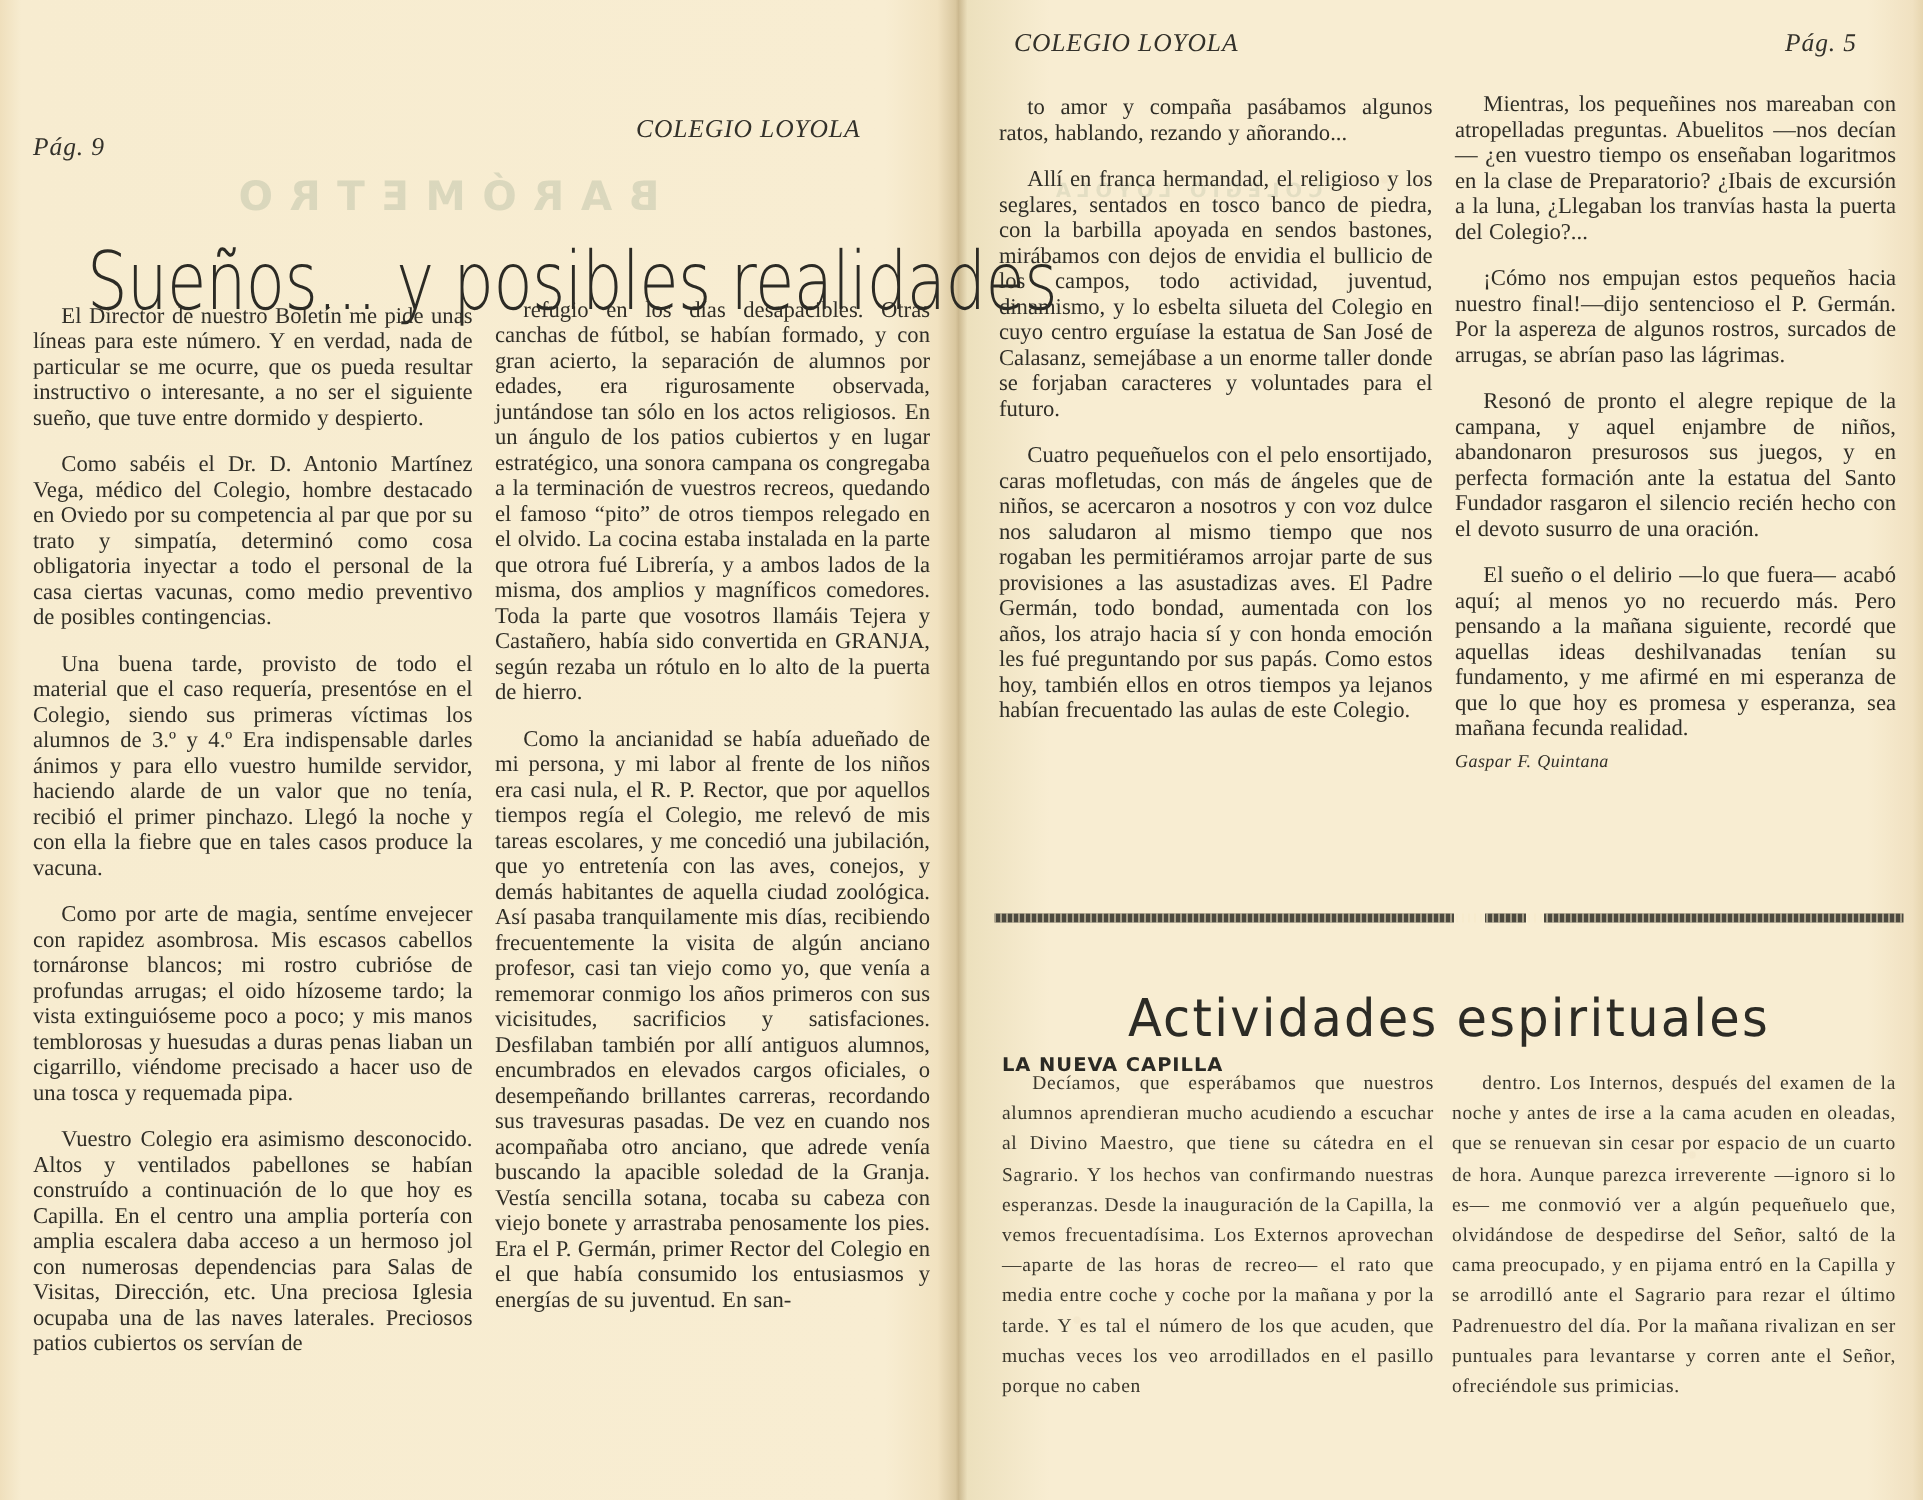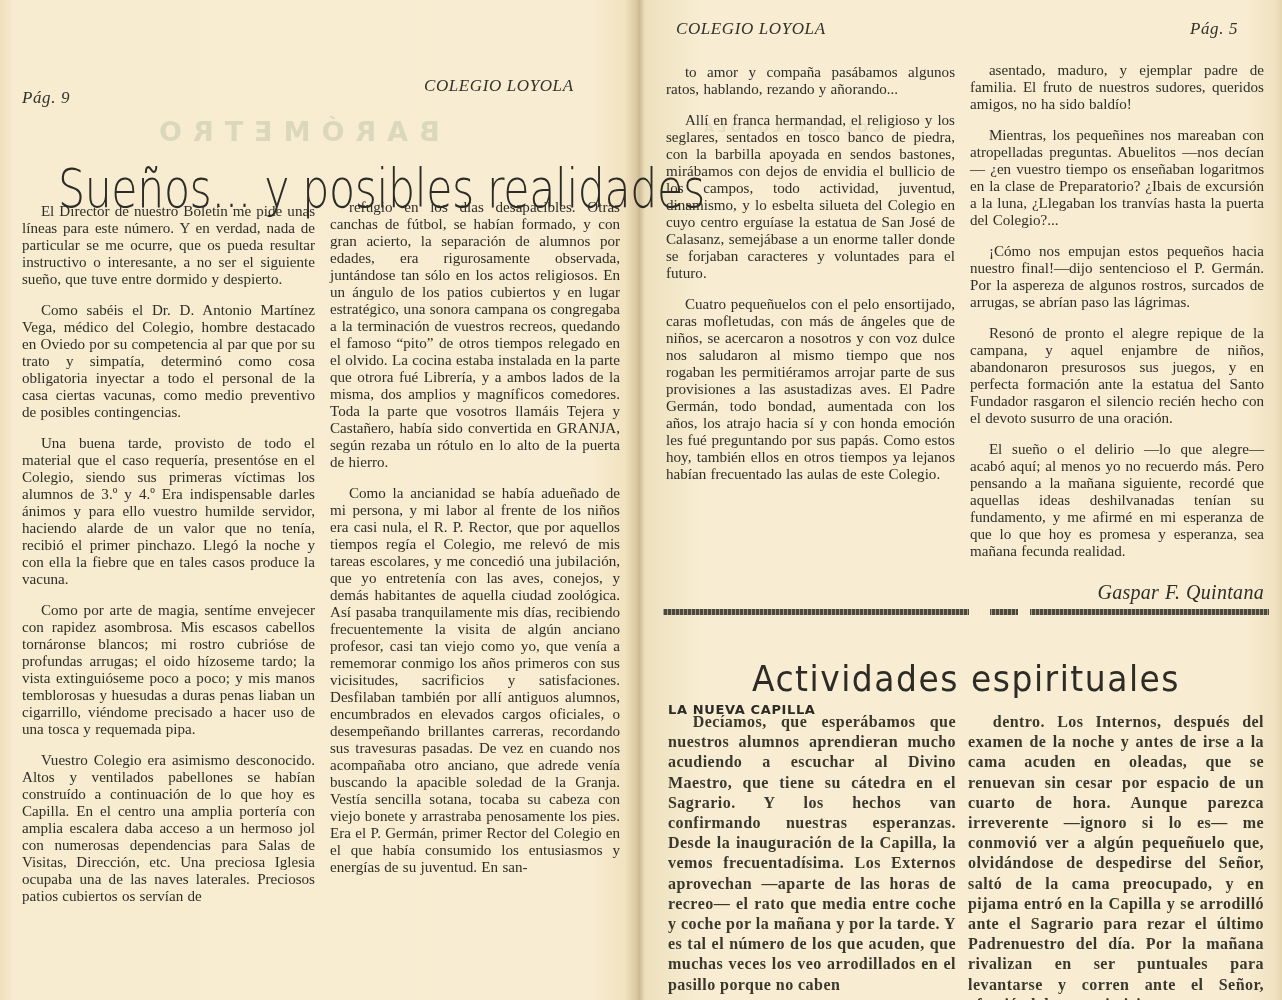"asentado, maduro, y ejemplar padre" p { html: <p>asentado, maduro, y ejemplar padre de familia. El fruto de nuestros sudores, queridos amigos, no ha sido baldío!</p> -> none }
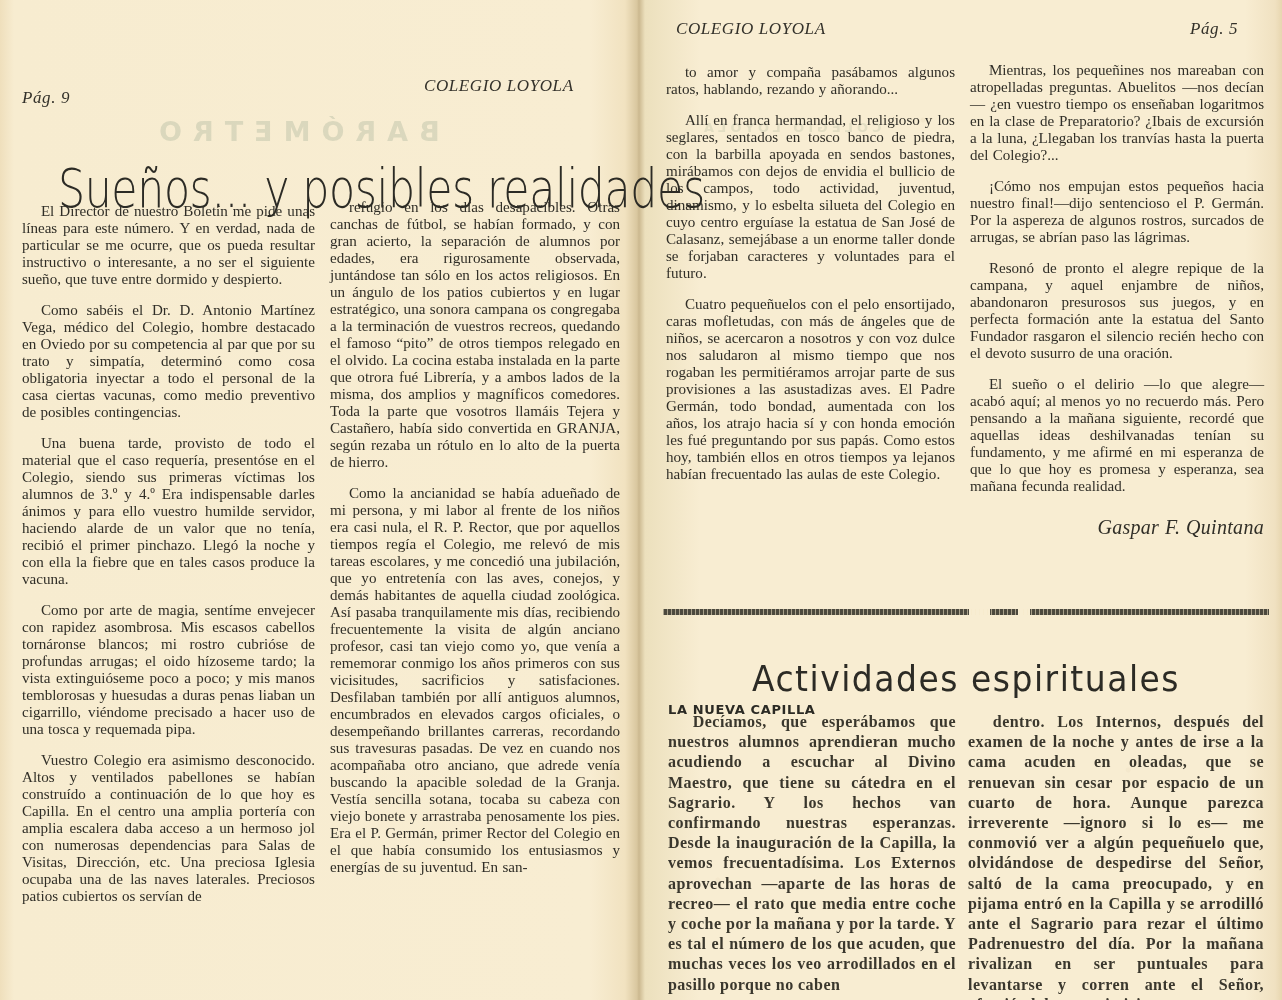"El sueño o el delirio" p { text: alegre -> fuera }
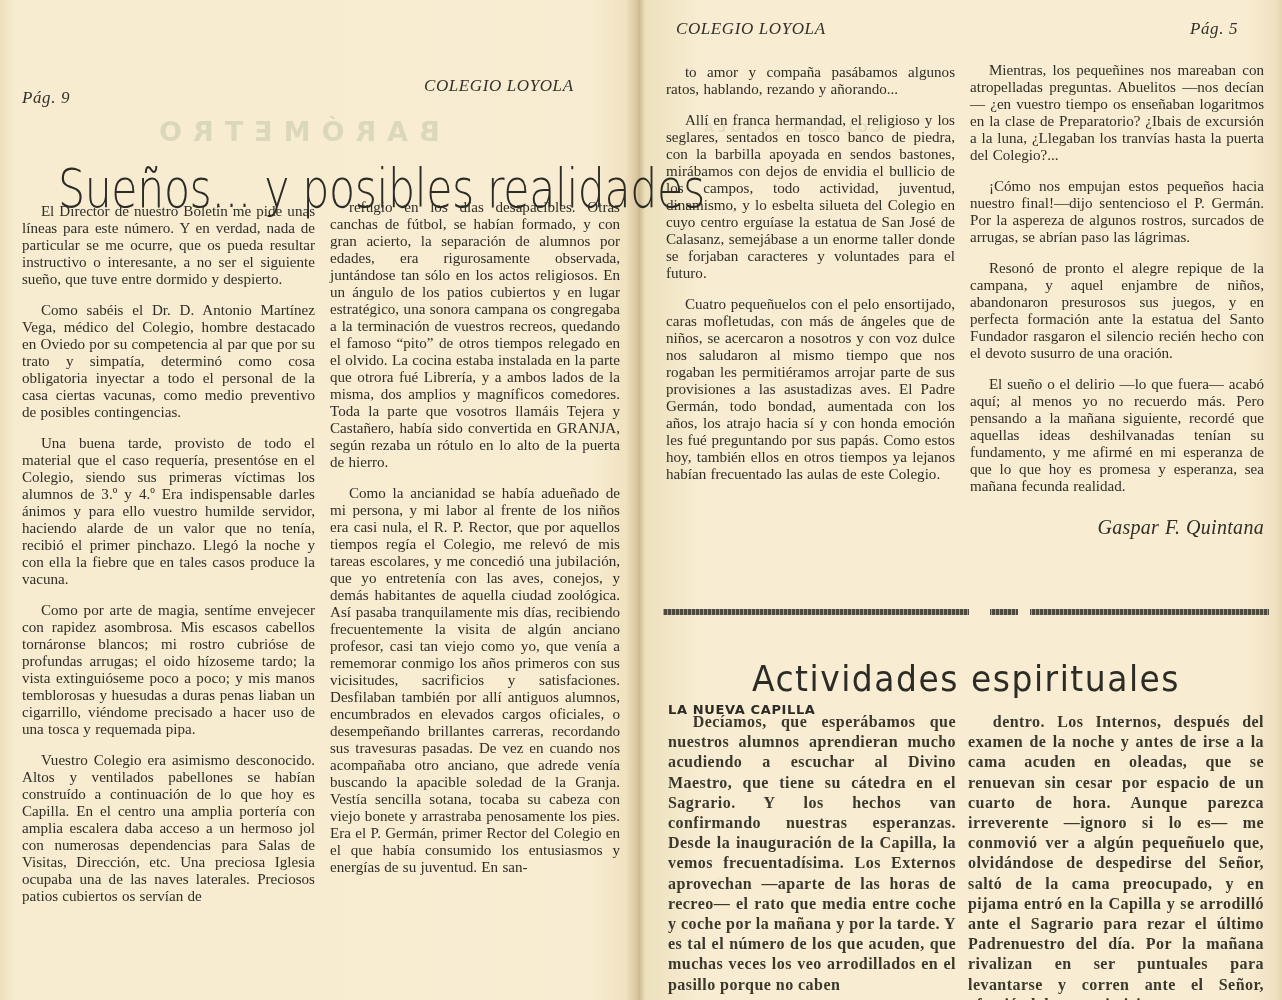"Gaspar F. Quintana" .signature { font-size: 20px -> 12px; margin-top: 24px -> 4px; text-align: right -> none }
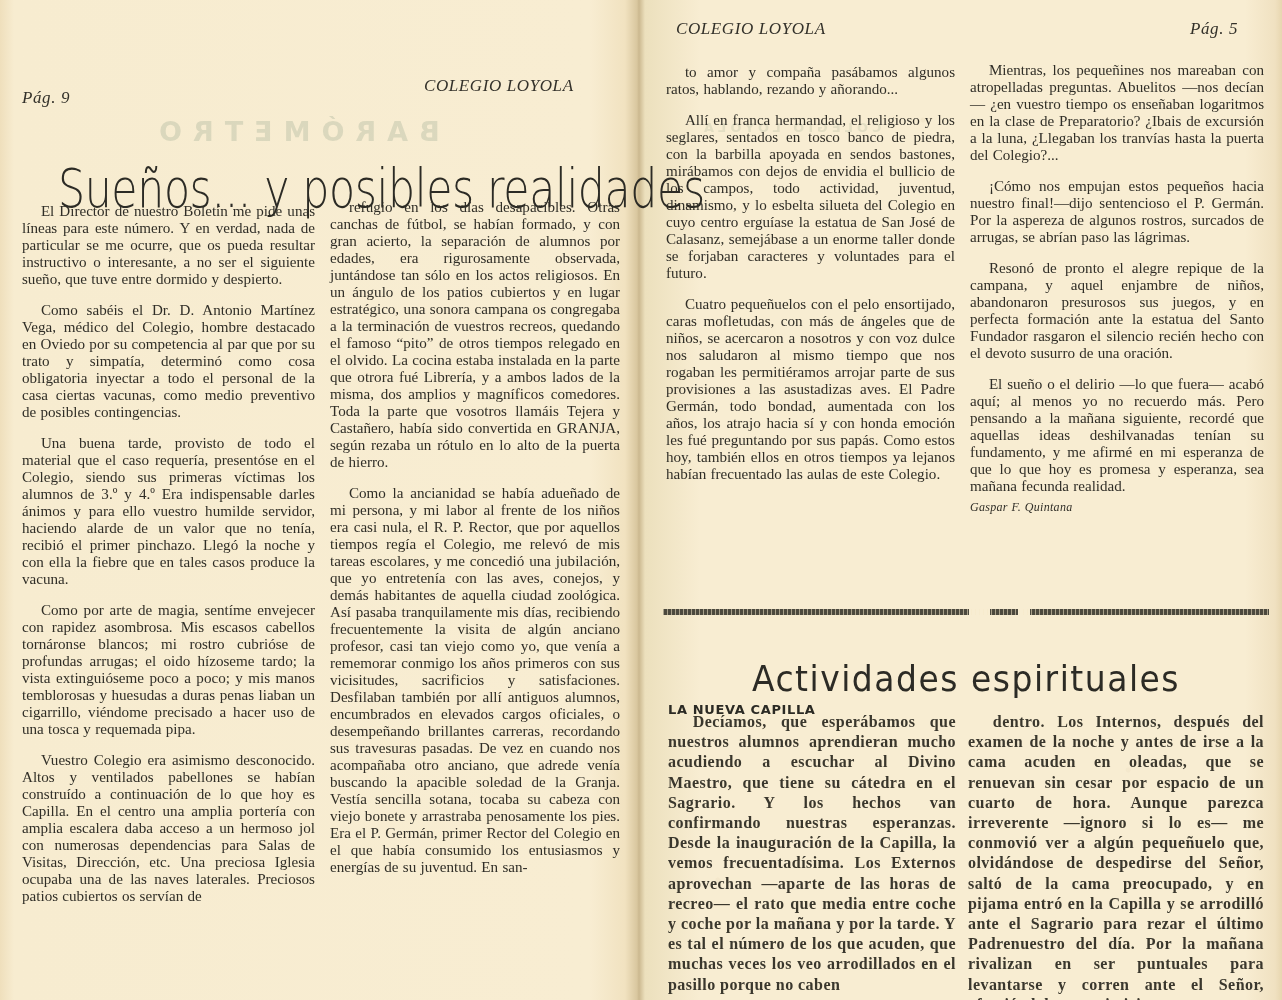"Decíamos, que esperábamos que nuestros" .col-sm { font-size: 16px -> 13px; font-weight: bold -> none }
